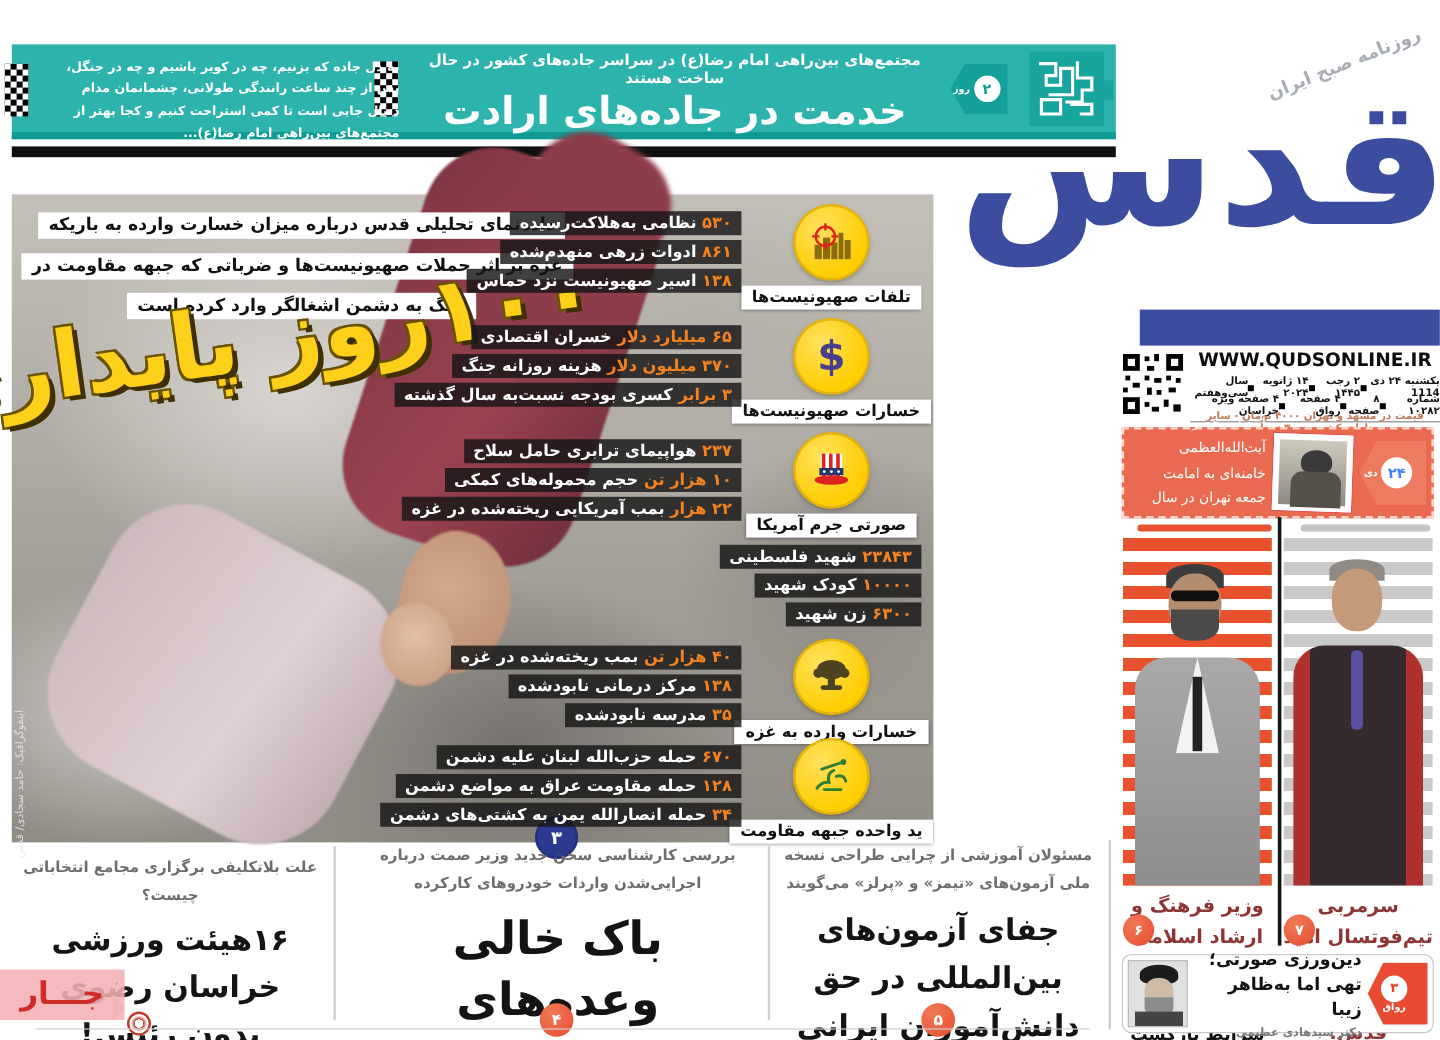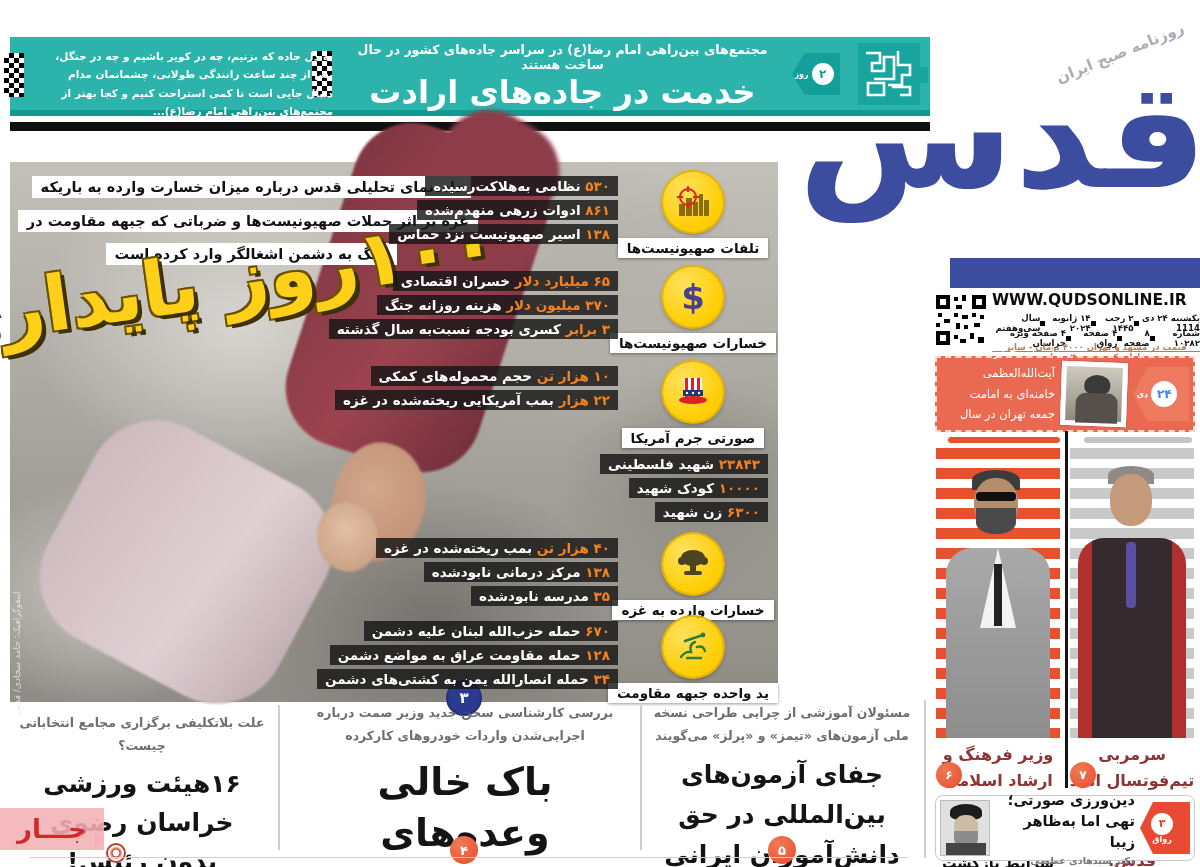"WWW.QUDSONLINE.IR" .website { text-align: left -> center }
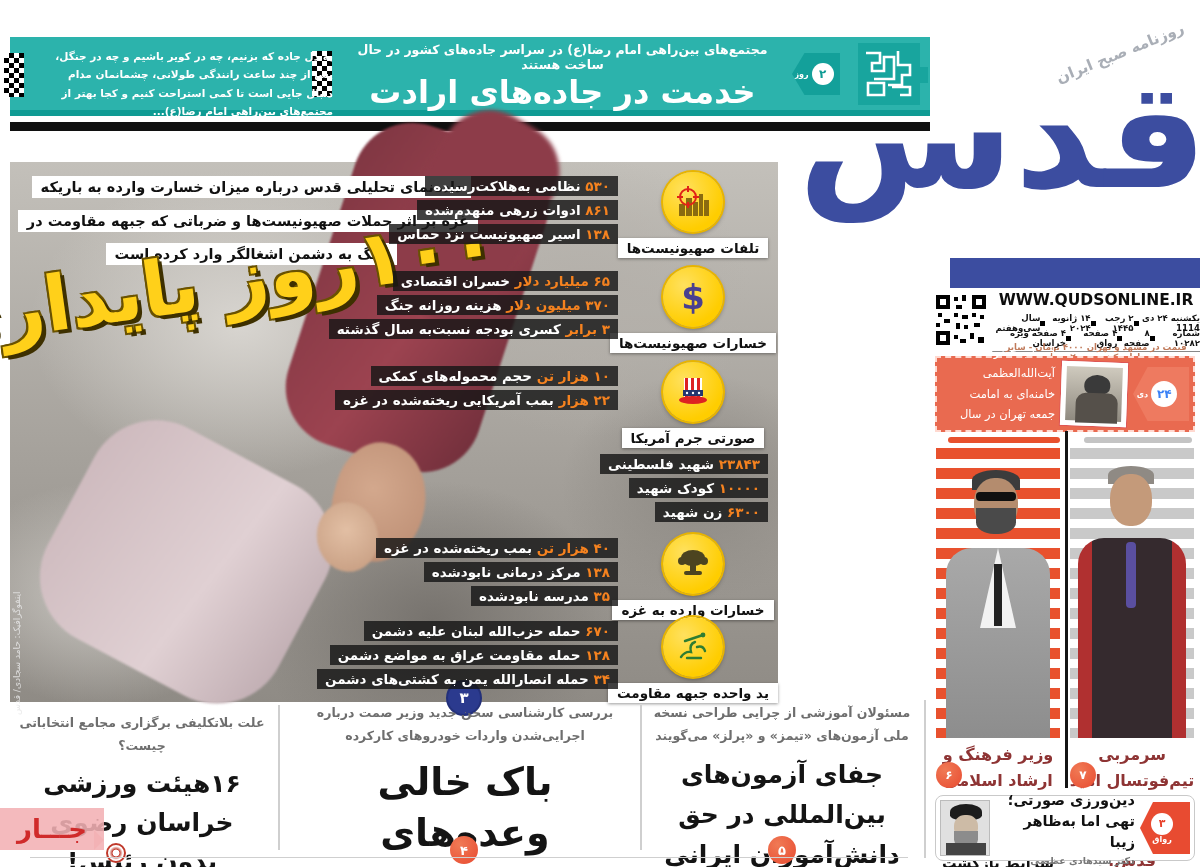"۲۳۷ هواپیمای ترابری حامل سلاح" div.stat { html: none -> <div><span>۲۳۷</span> <span>هواپیمای ترابری حامل سلاح</span></div> }
